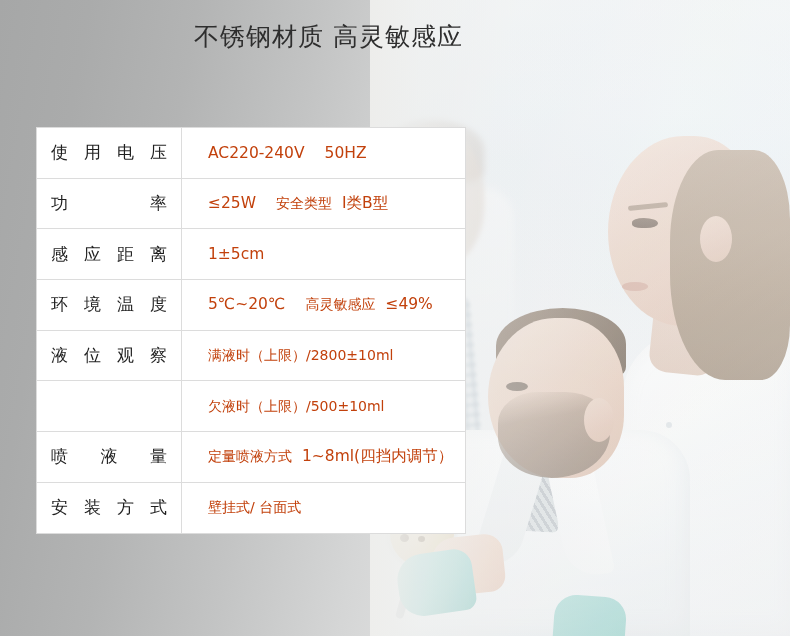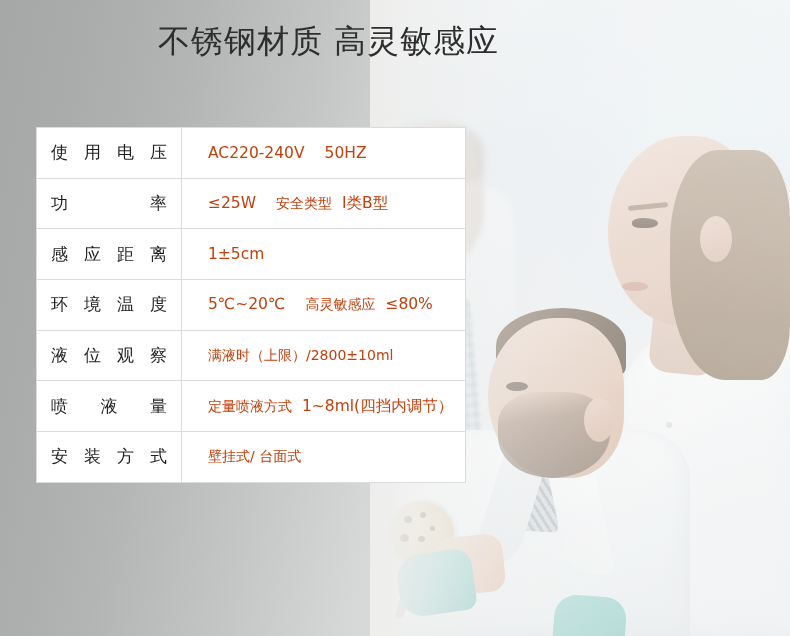"不锈钢材质 高灵敏感应" .heading { font-size: 32px -> 25px }
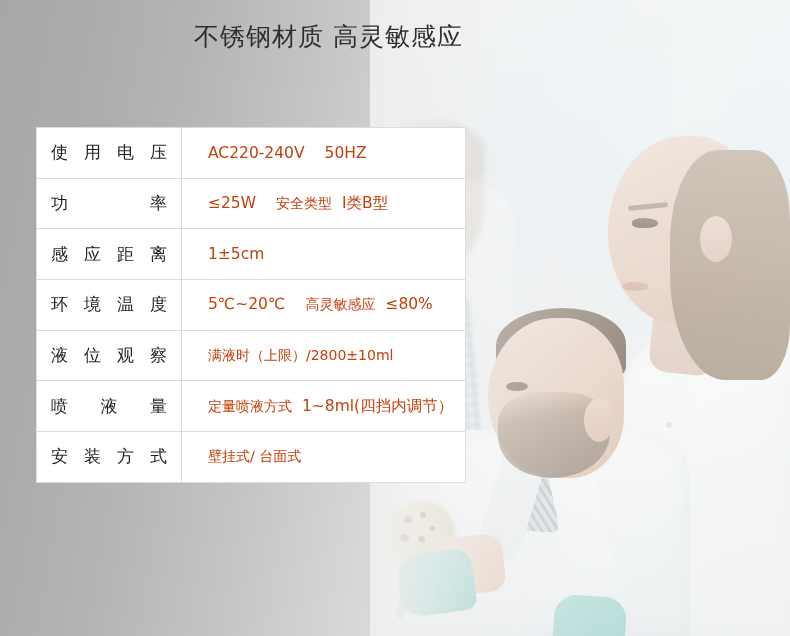"≤80%" span { text: 80% -> 49% }
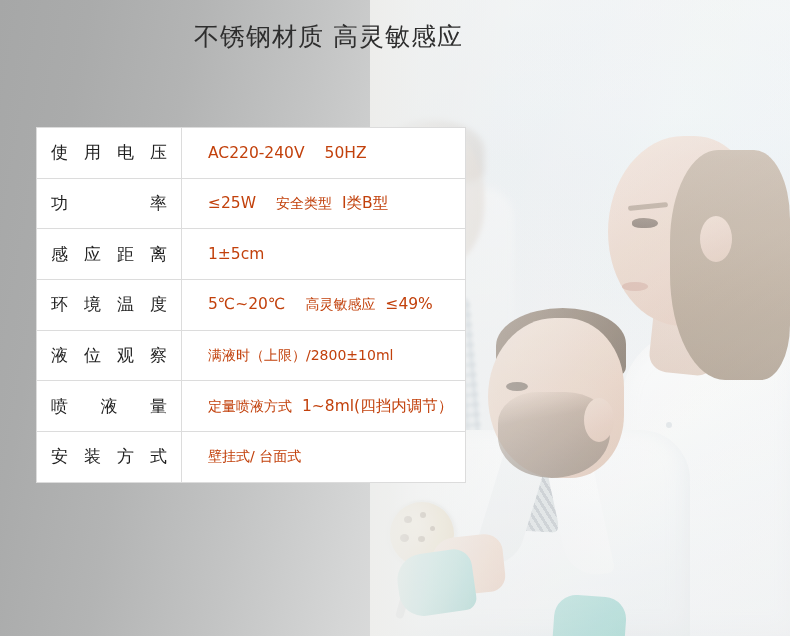"欠液时（上限）/500±10ml" tr { html: none -> <tr> <td> <div></div> </td> <td> <span>欠液时（上限）/500±10ml</span> </td> </tr> }
